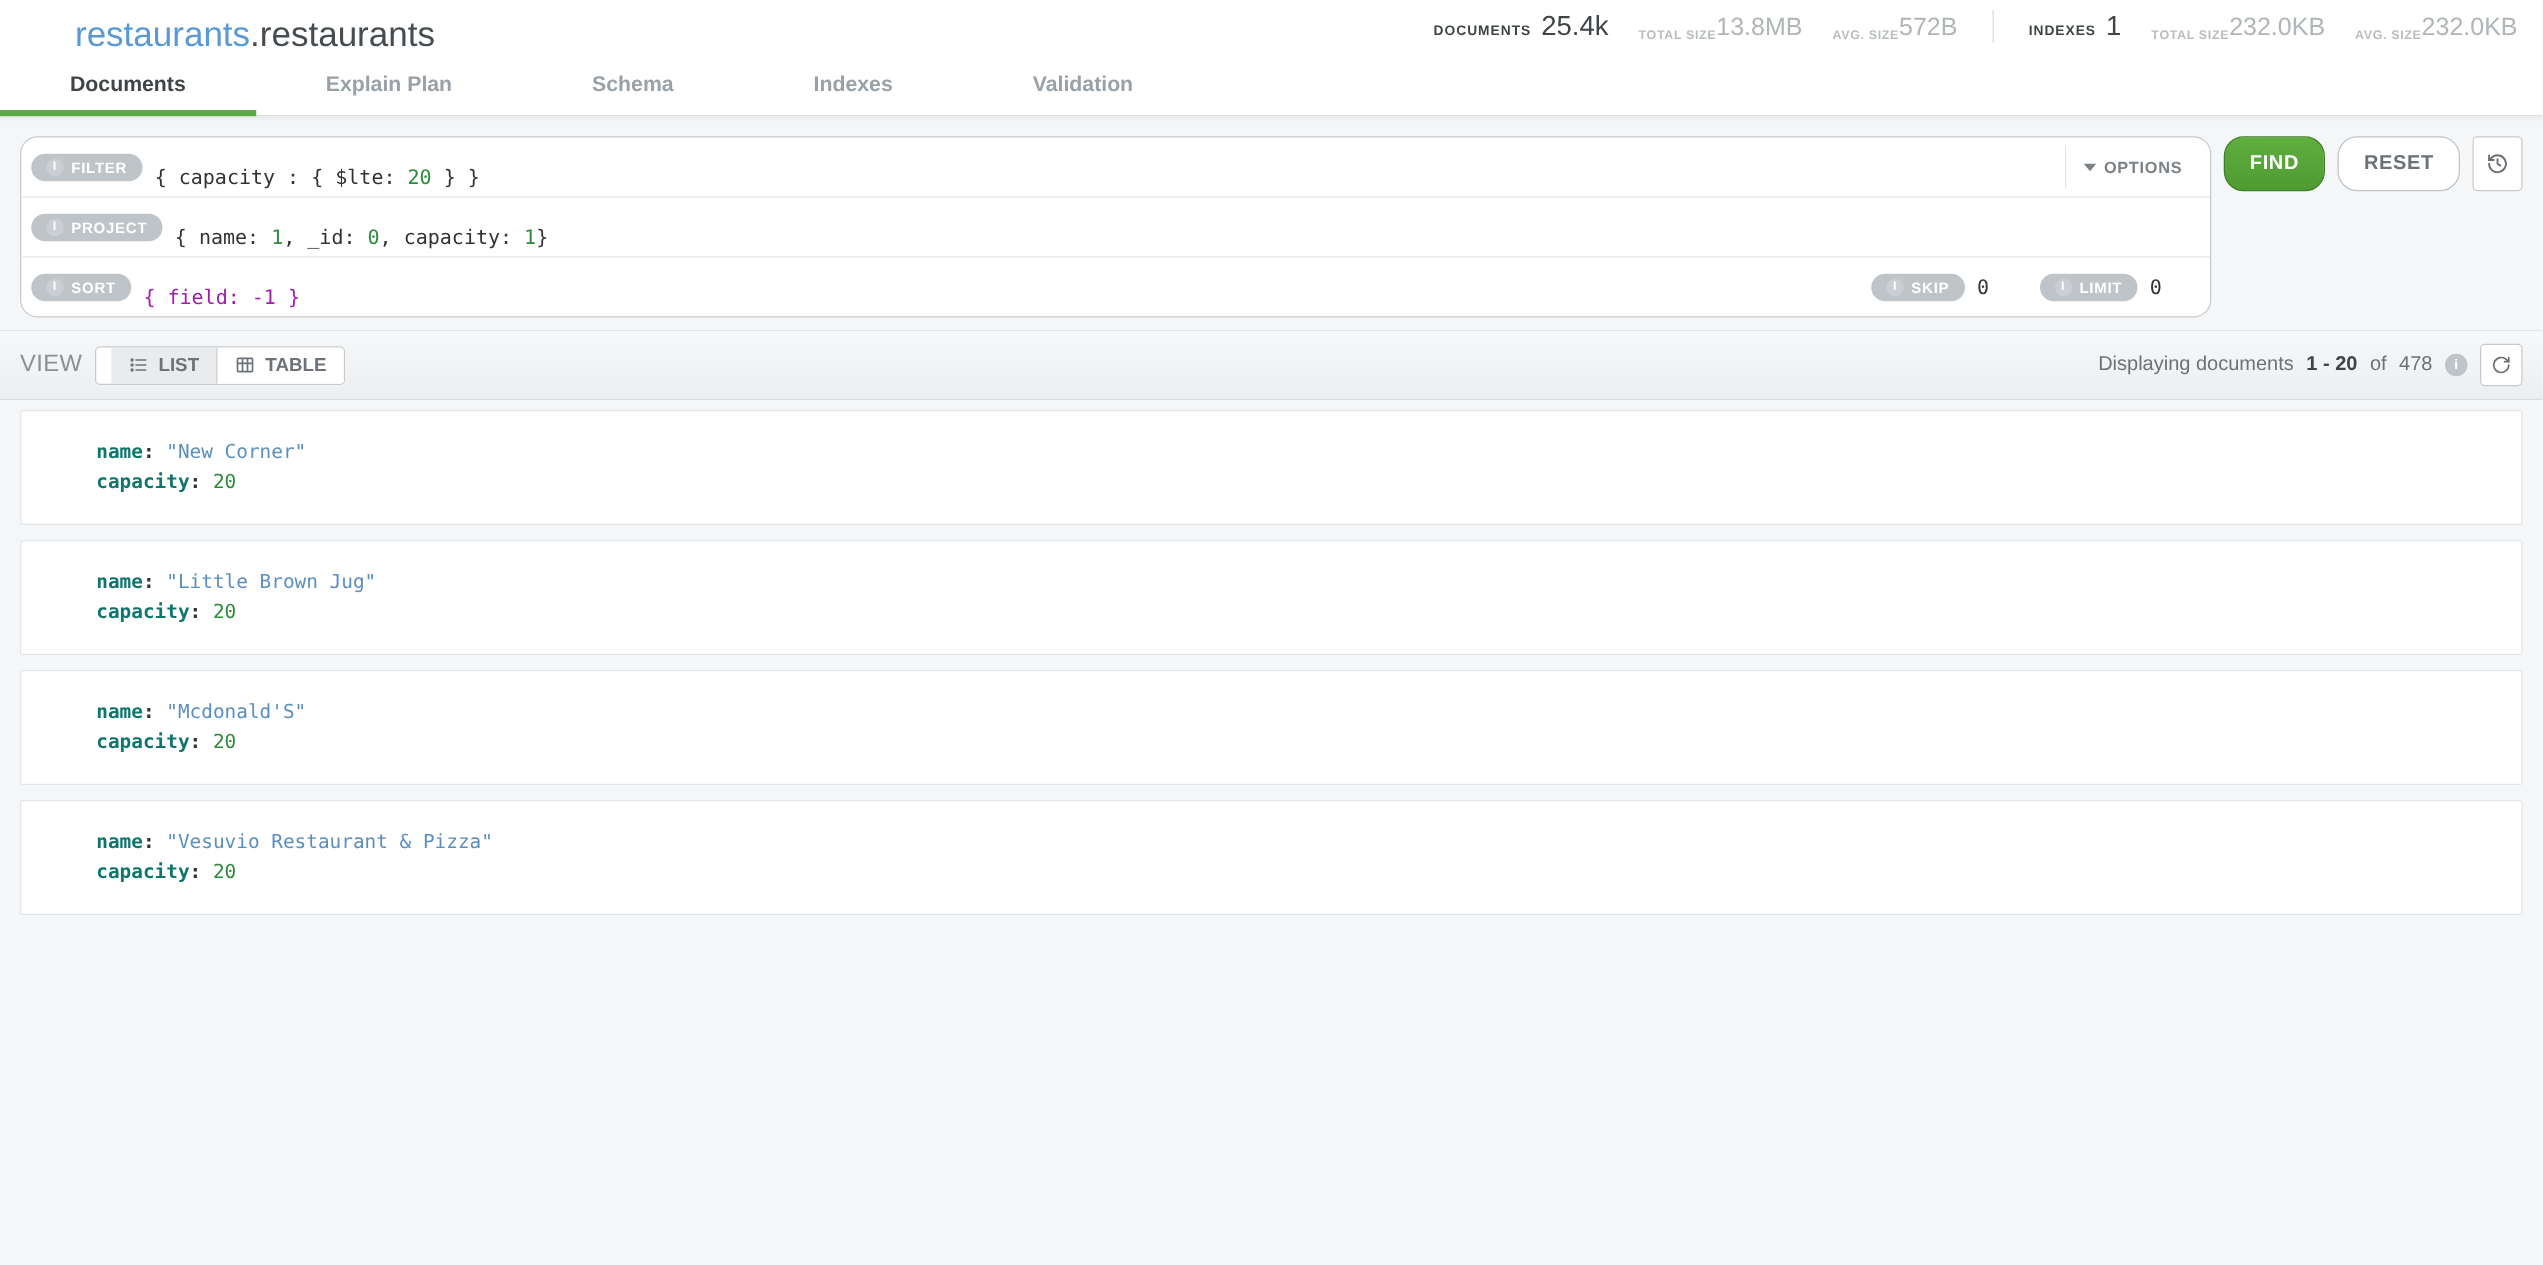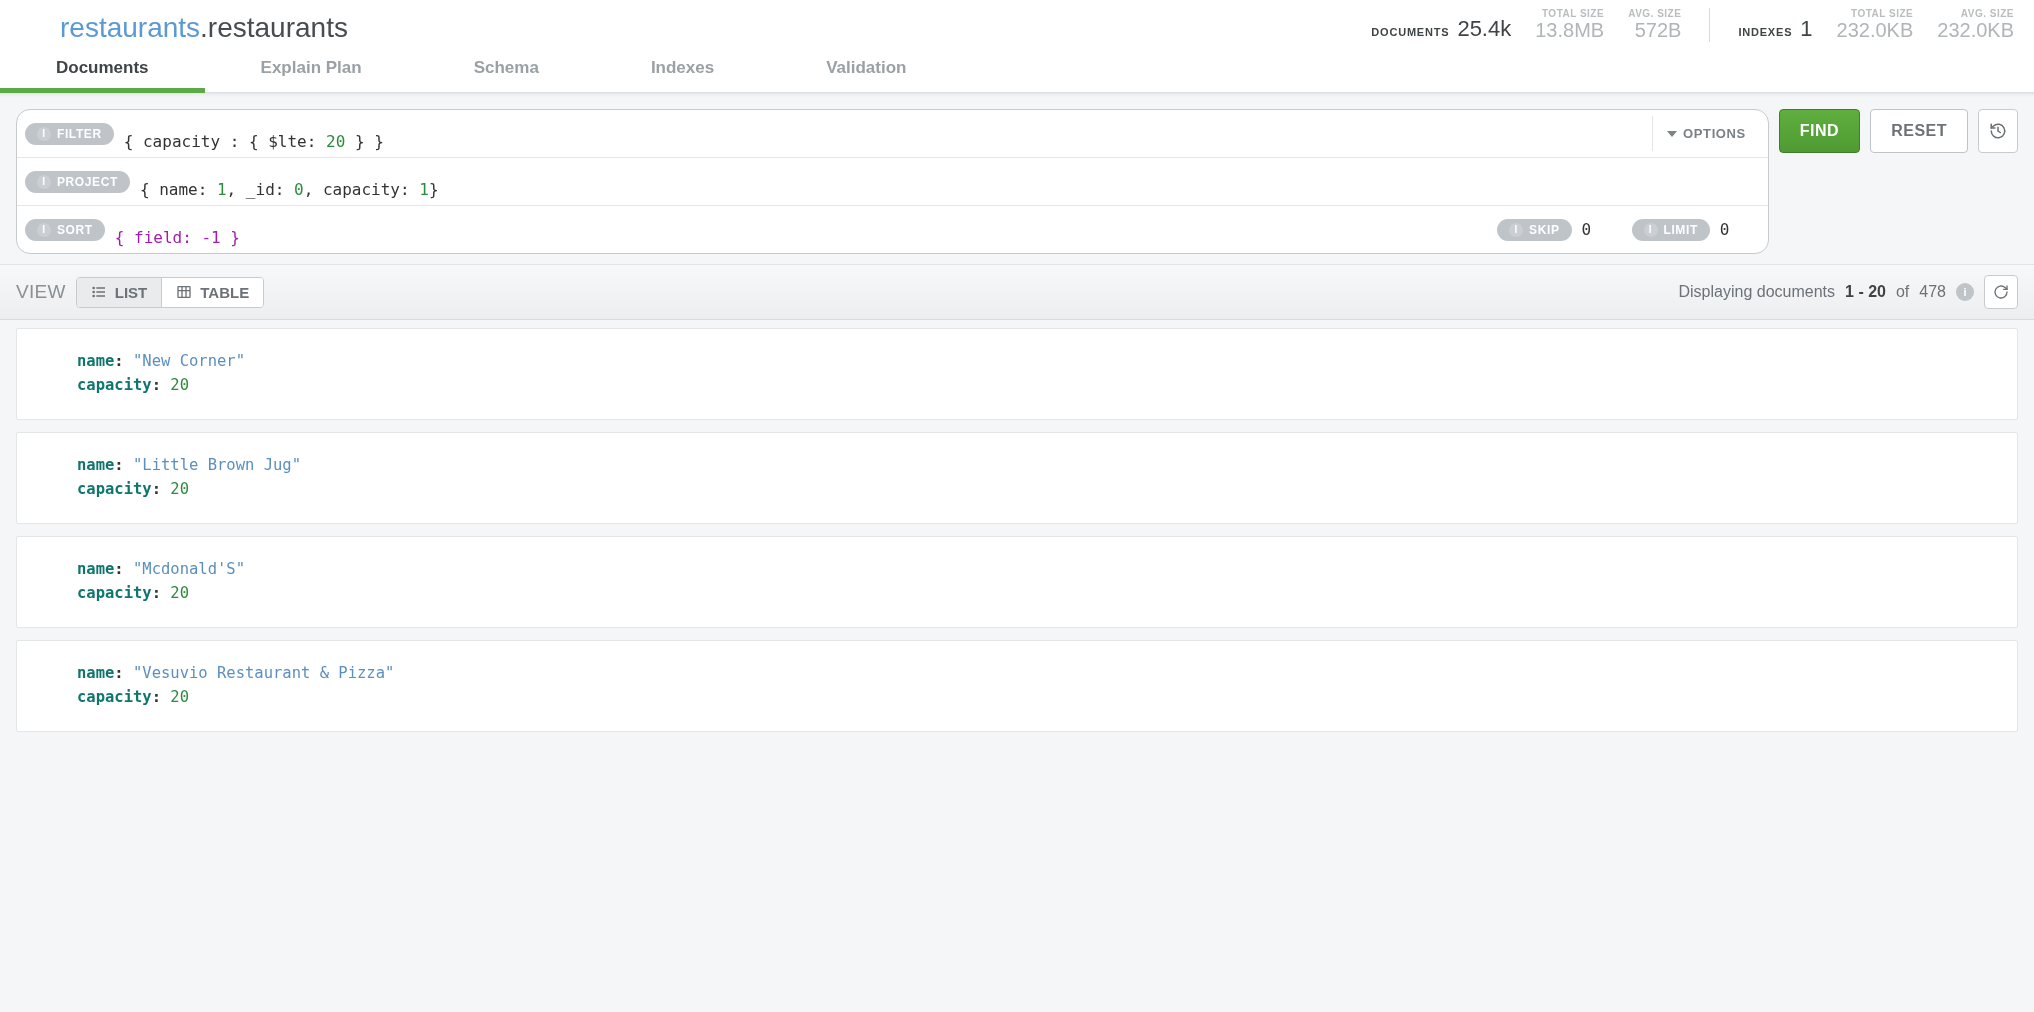"TOTAL SIZE" .stat { flex-direction: column -> row }
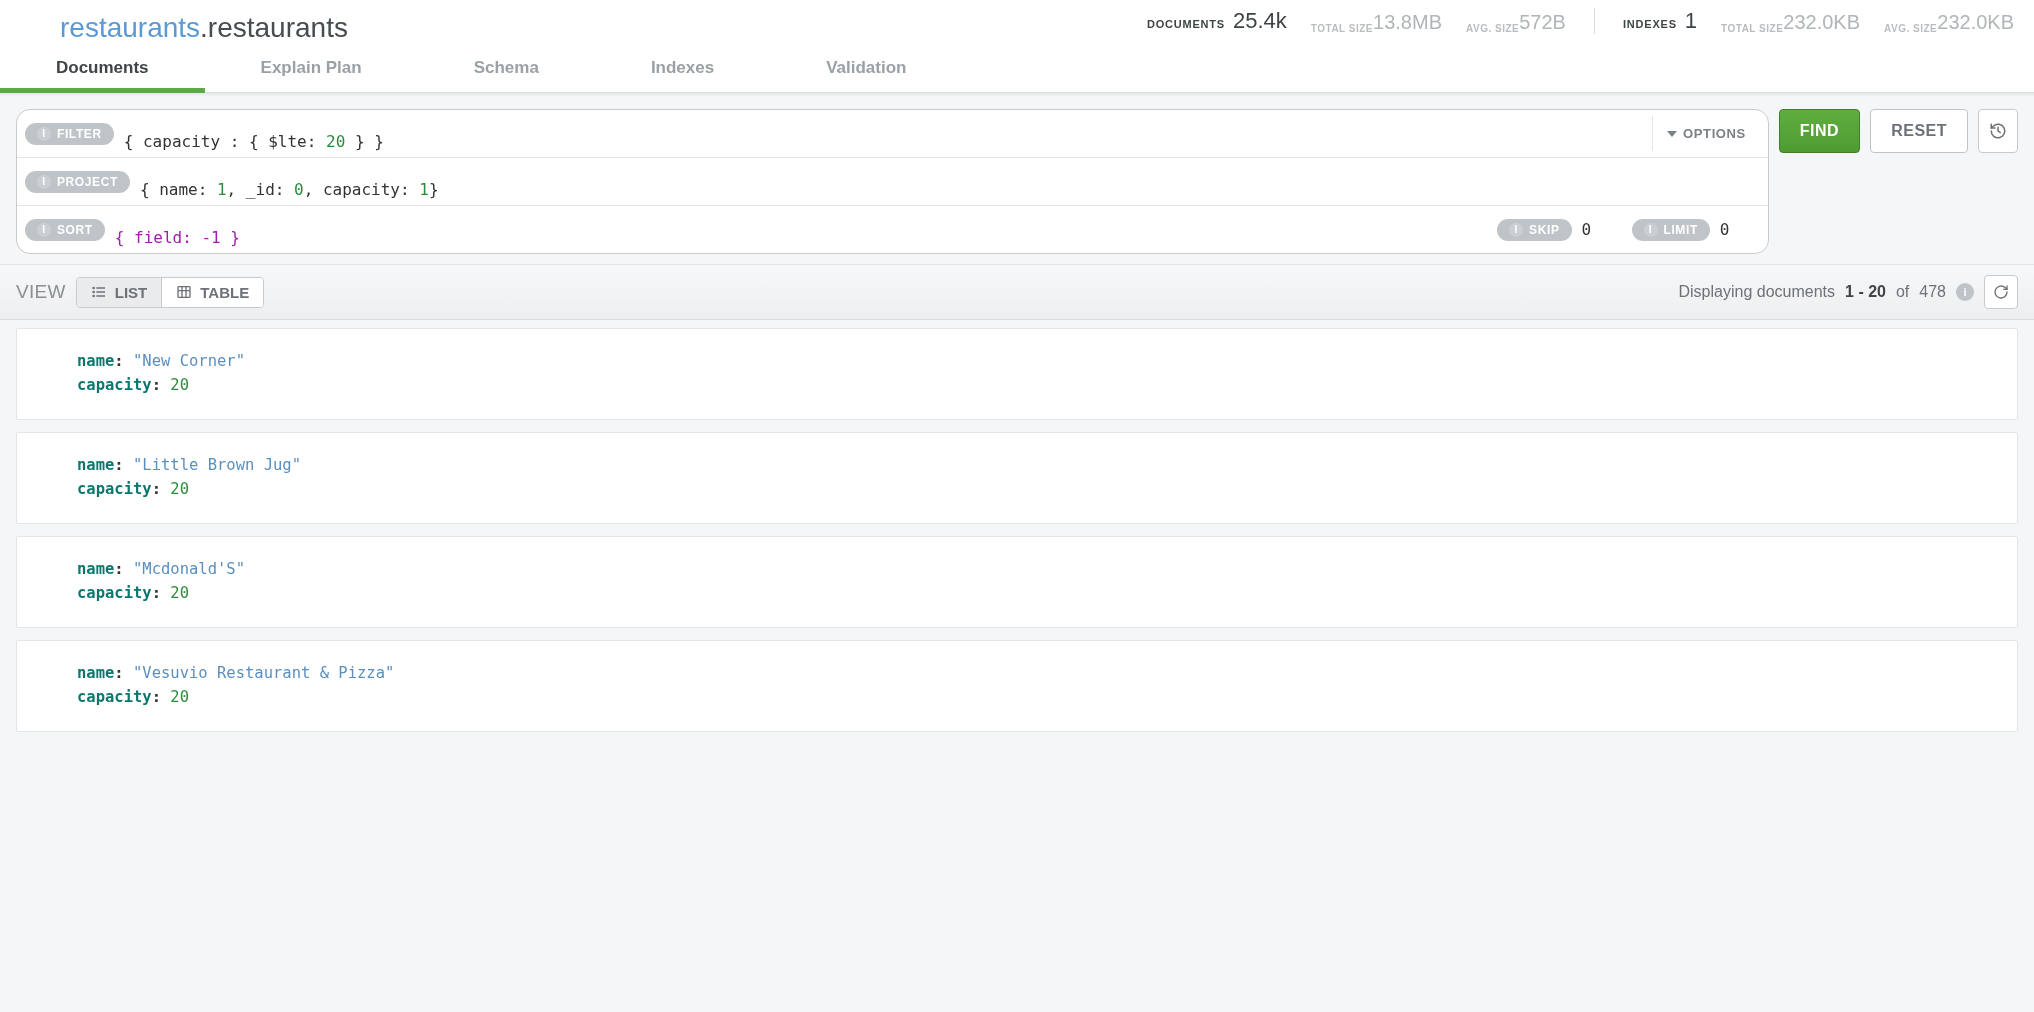"FIND" .btn { border-radius: 4px -> 16px }
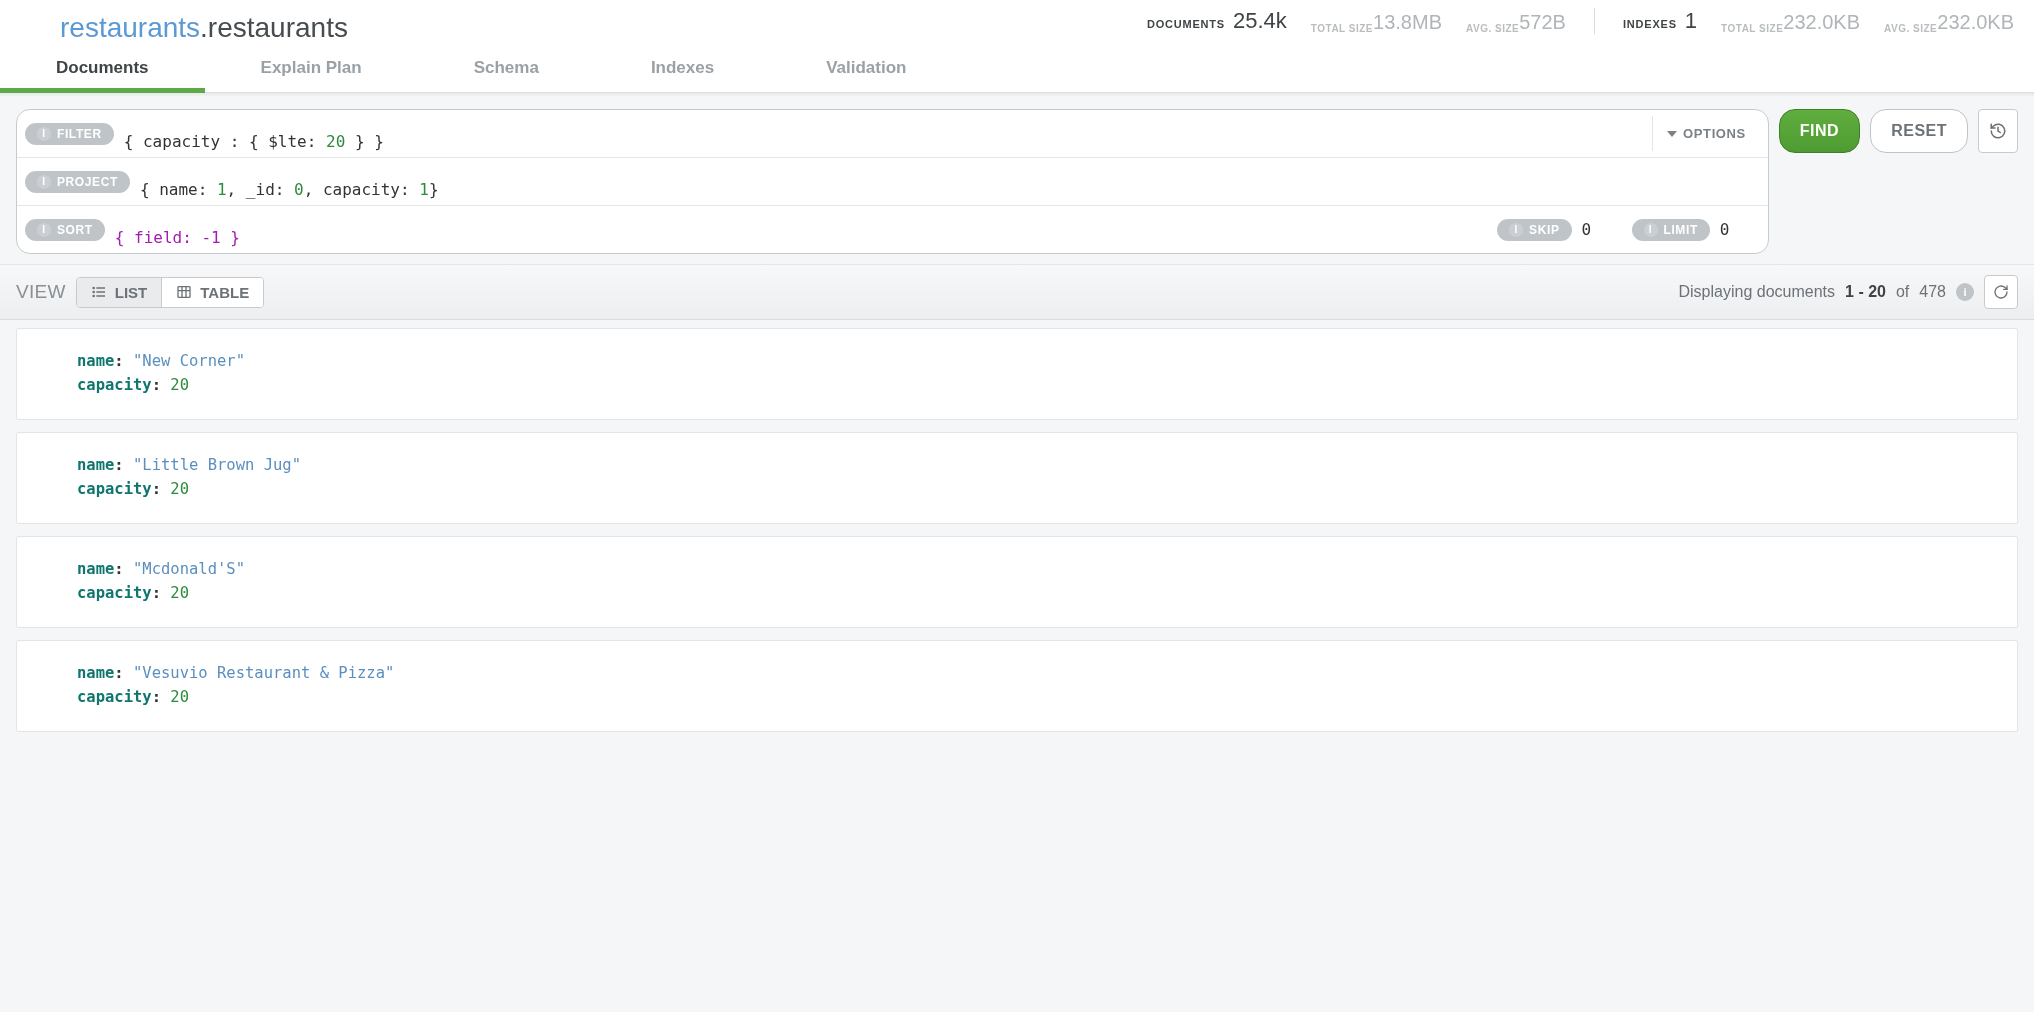"LIST" .seg { padding-left: none -> 12px }
